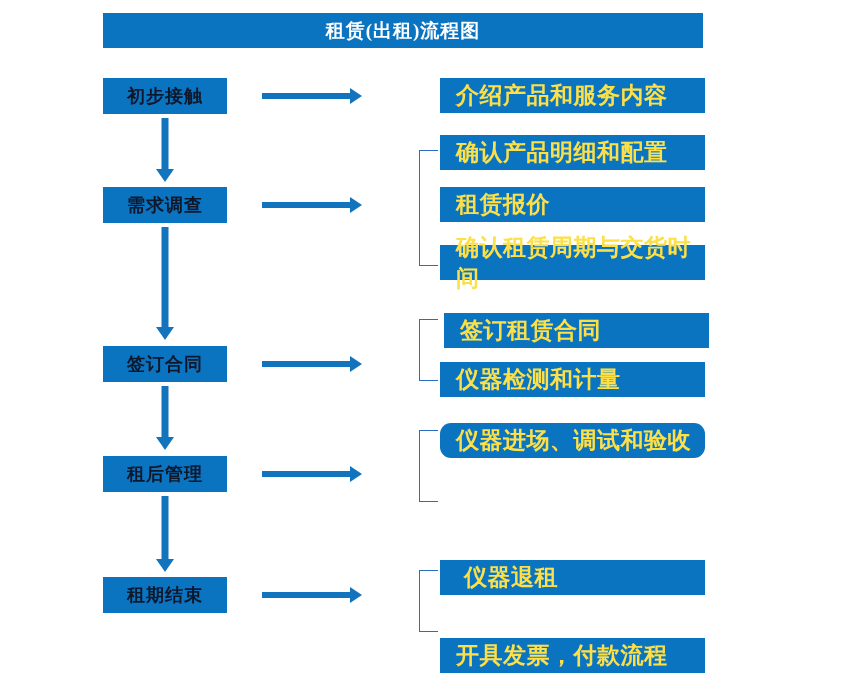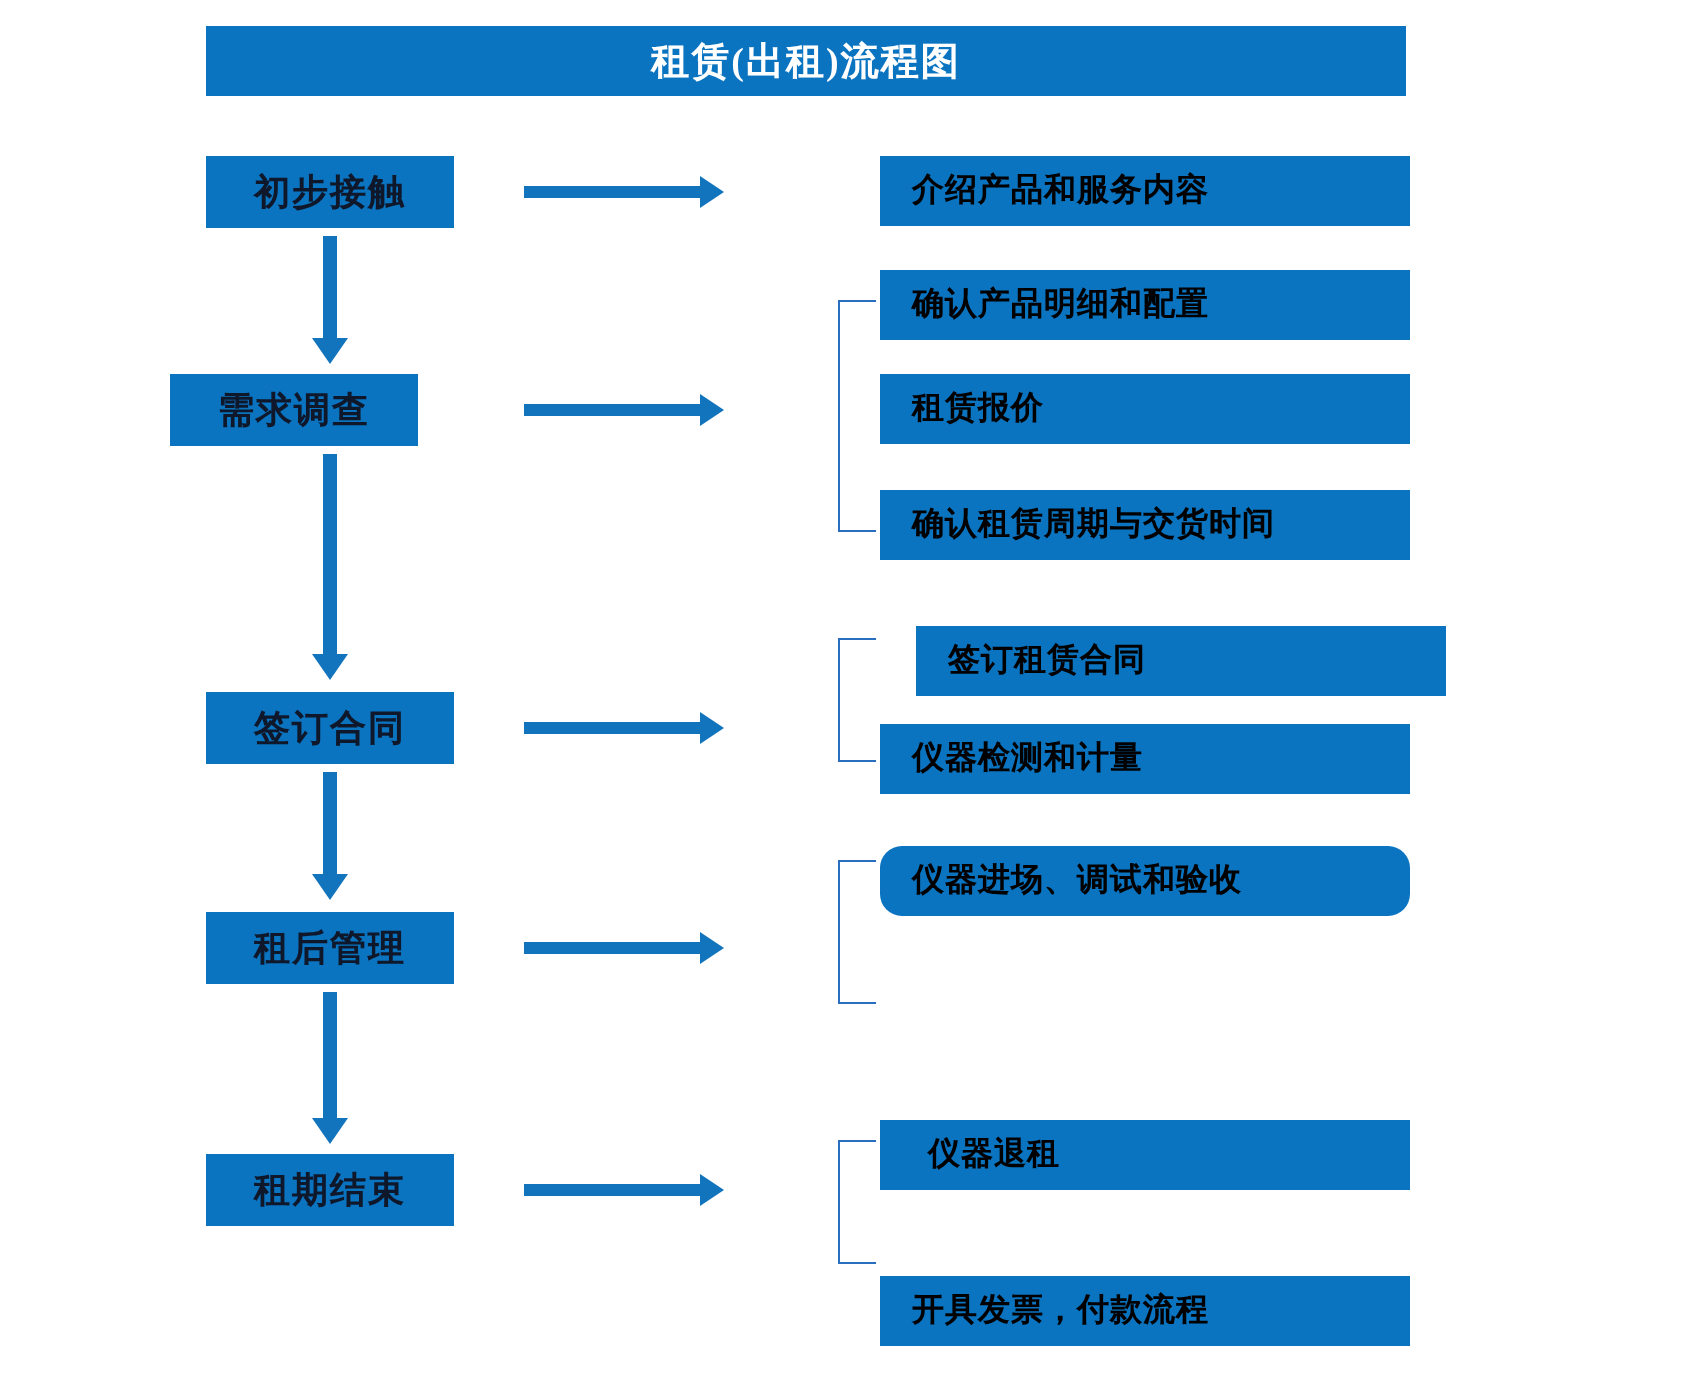"介绍产品和服务内容" .detail-box { color: #000000 -> #fde047; font-size: 16px -> 23px }
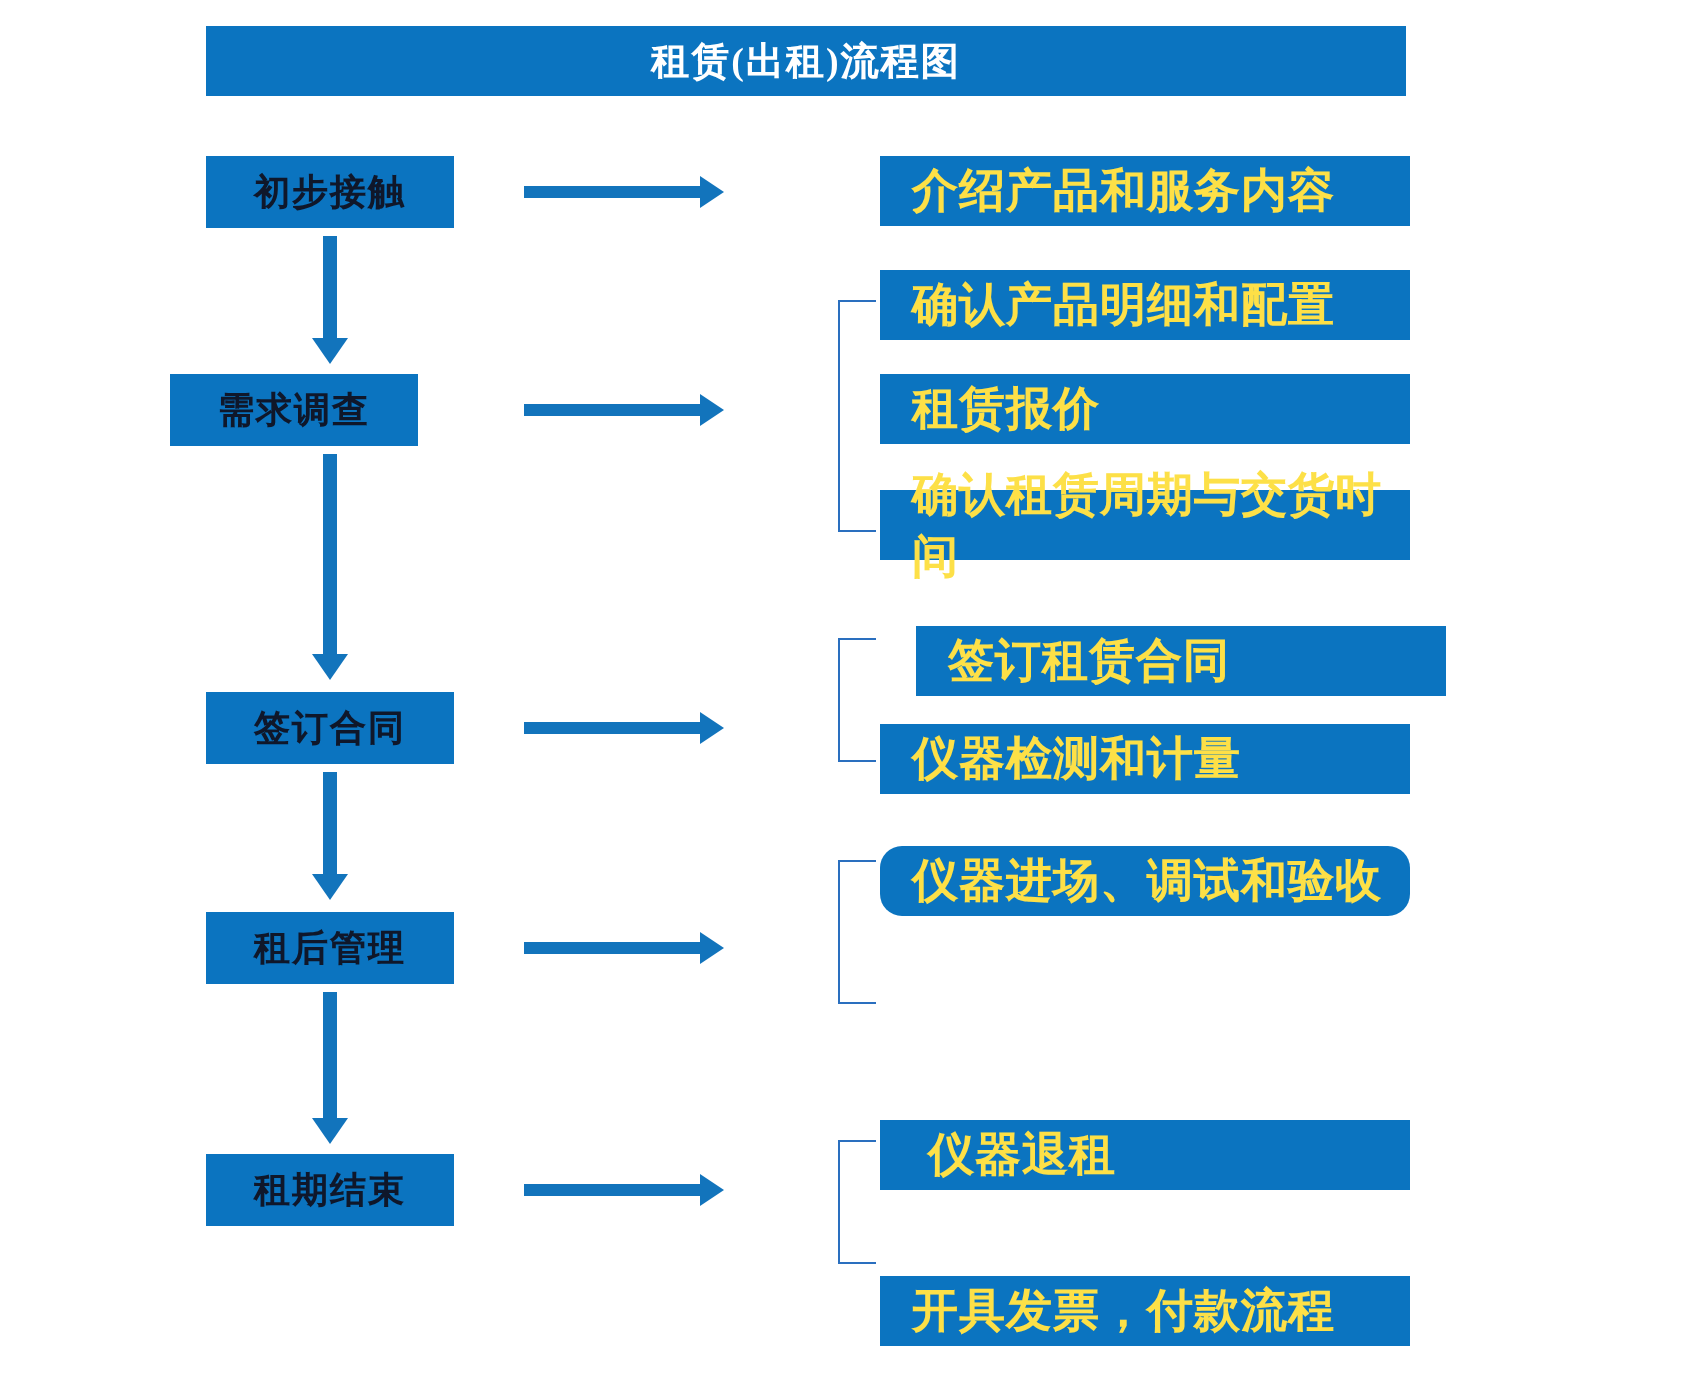"需求调查" div.stage-box { left: 85px -> 103px }
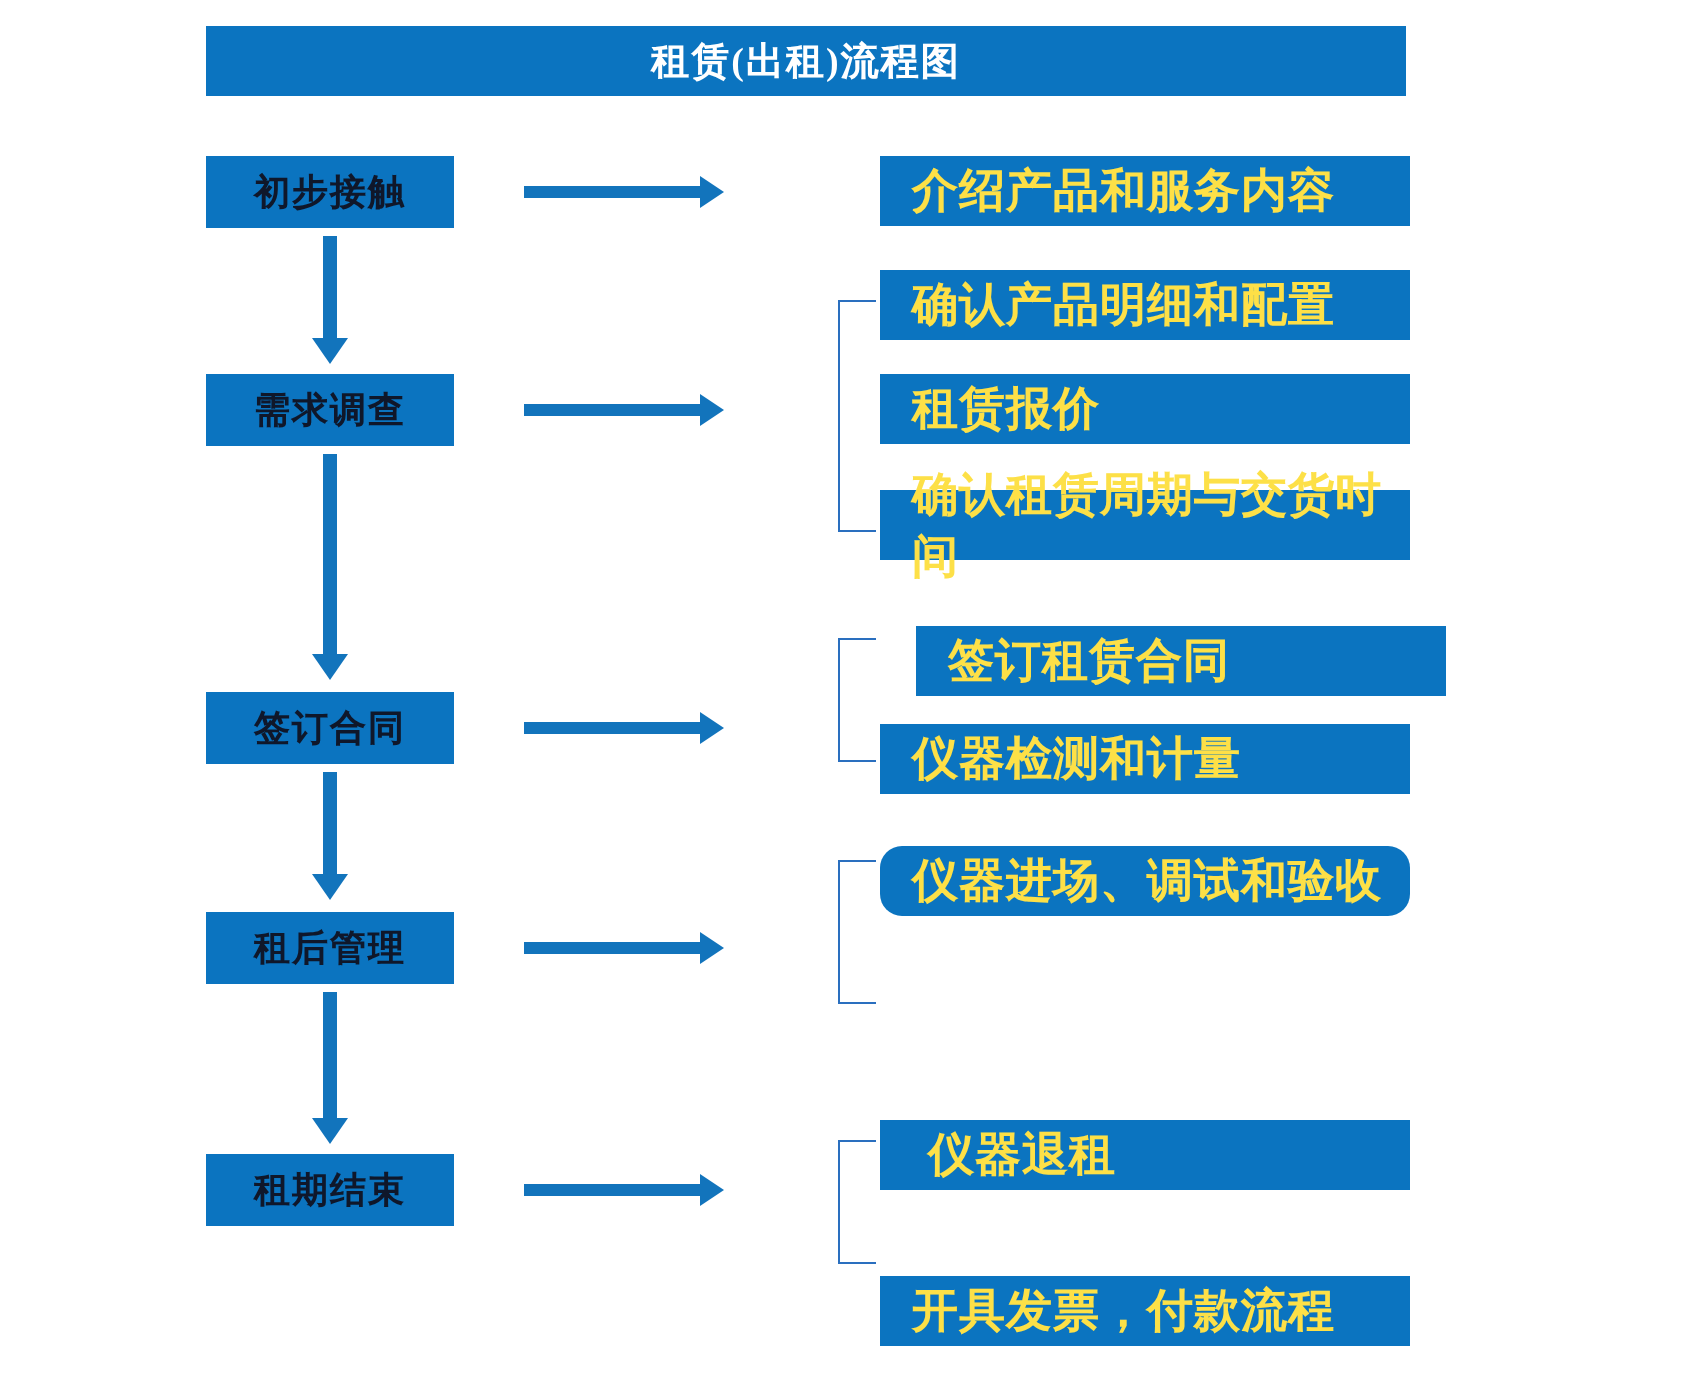"签订租赁合同" div.detail-box { left: 458px -> 444px }
